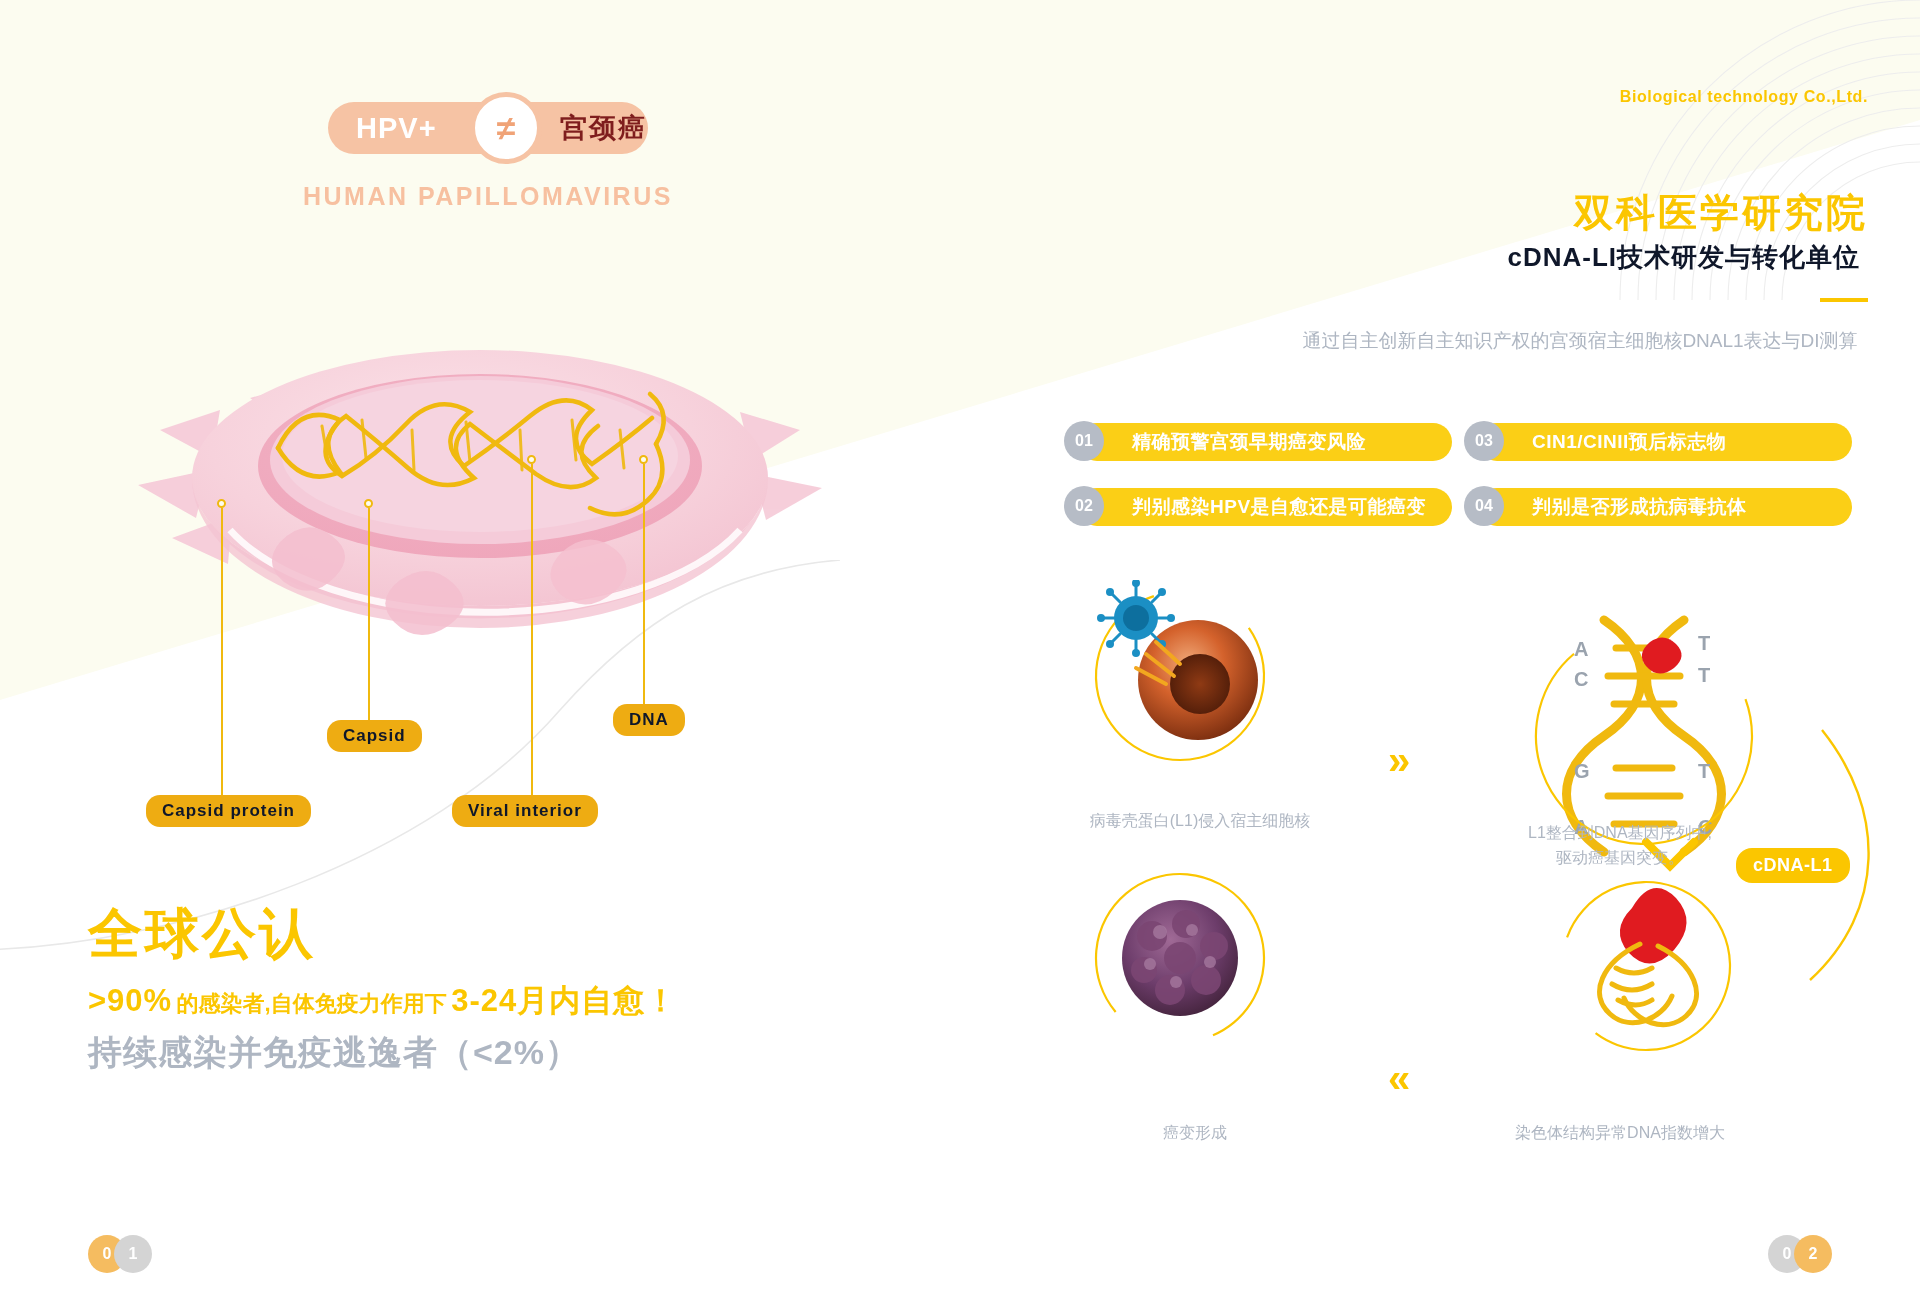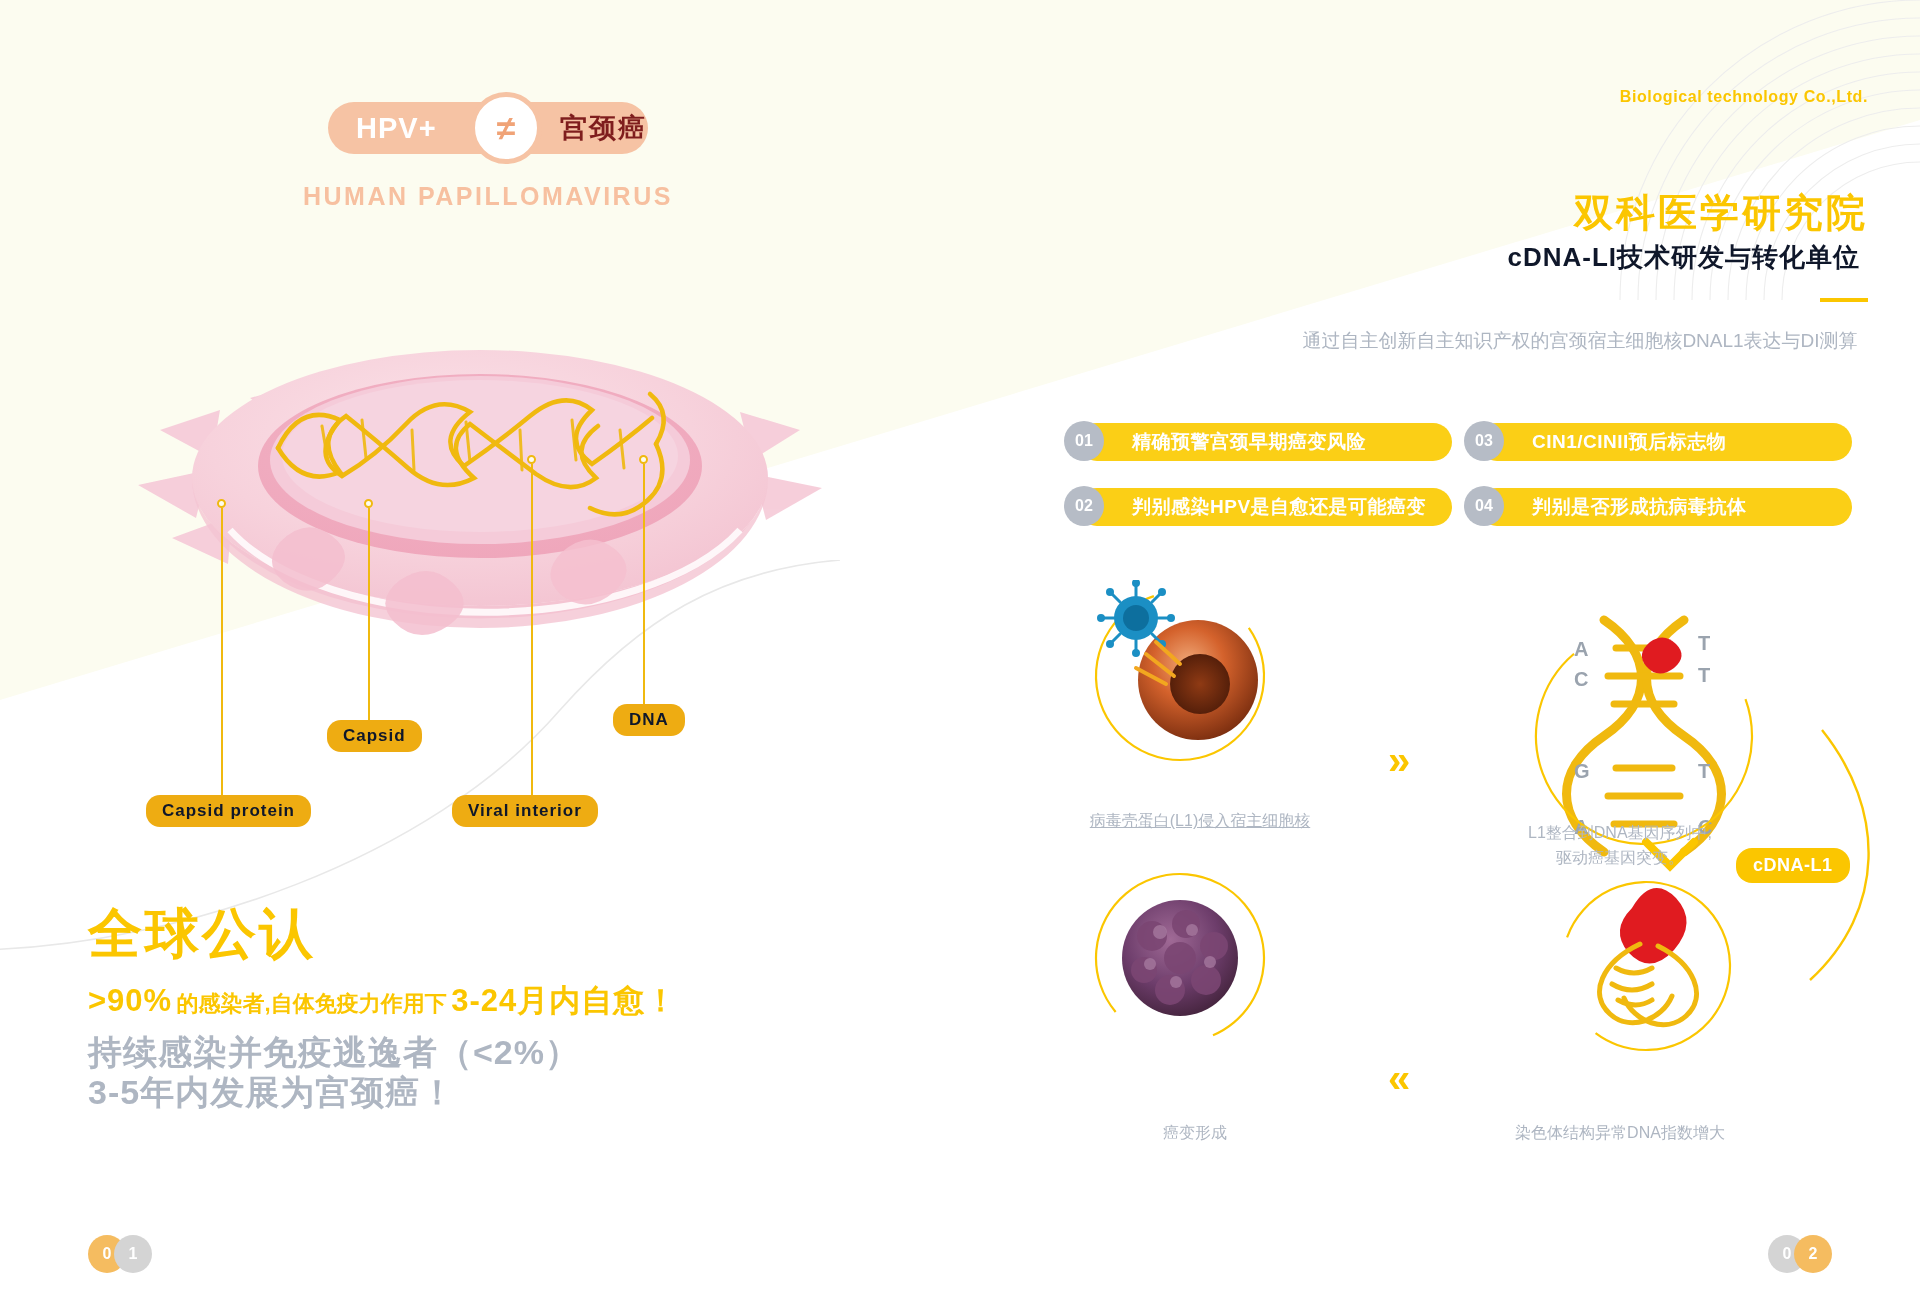"病毒壳蛋白(L1)侵入宿主细胞核" div.proc-cap { text-decoration: underline -> none }
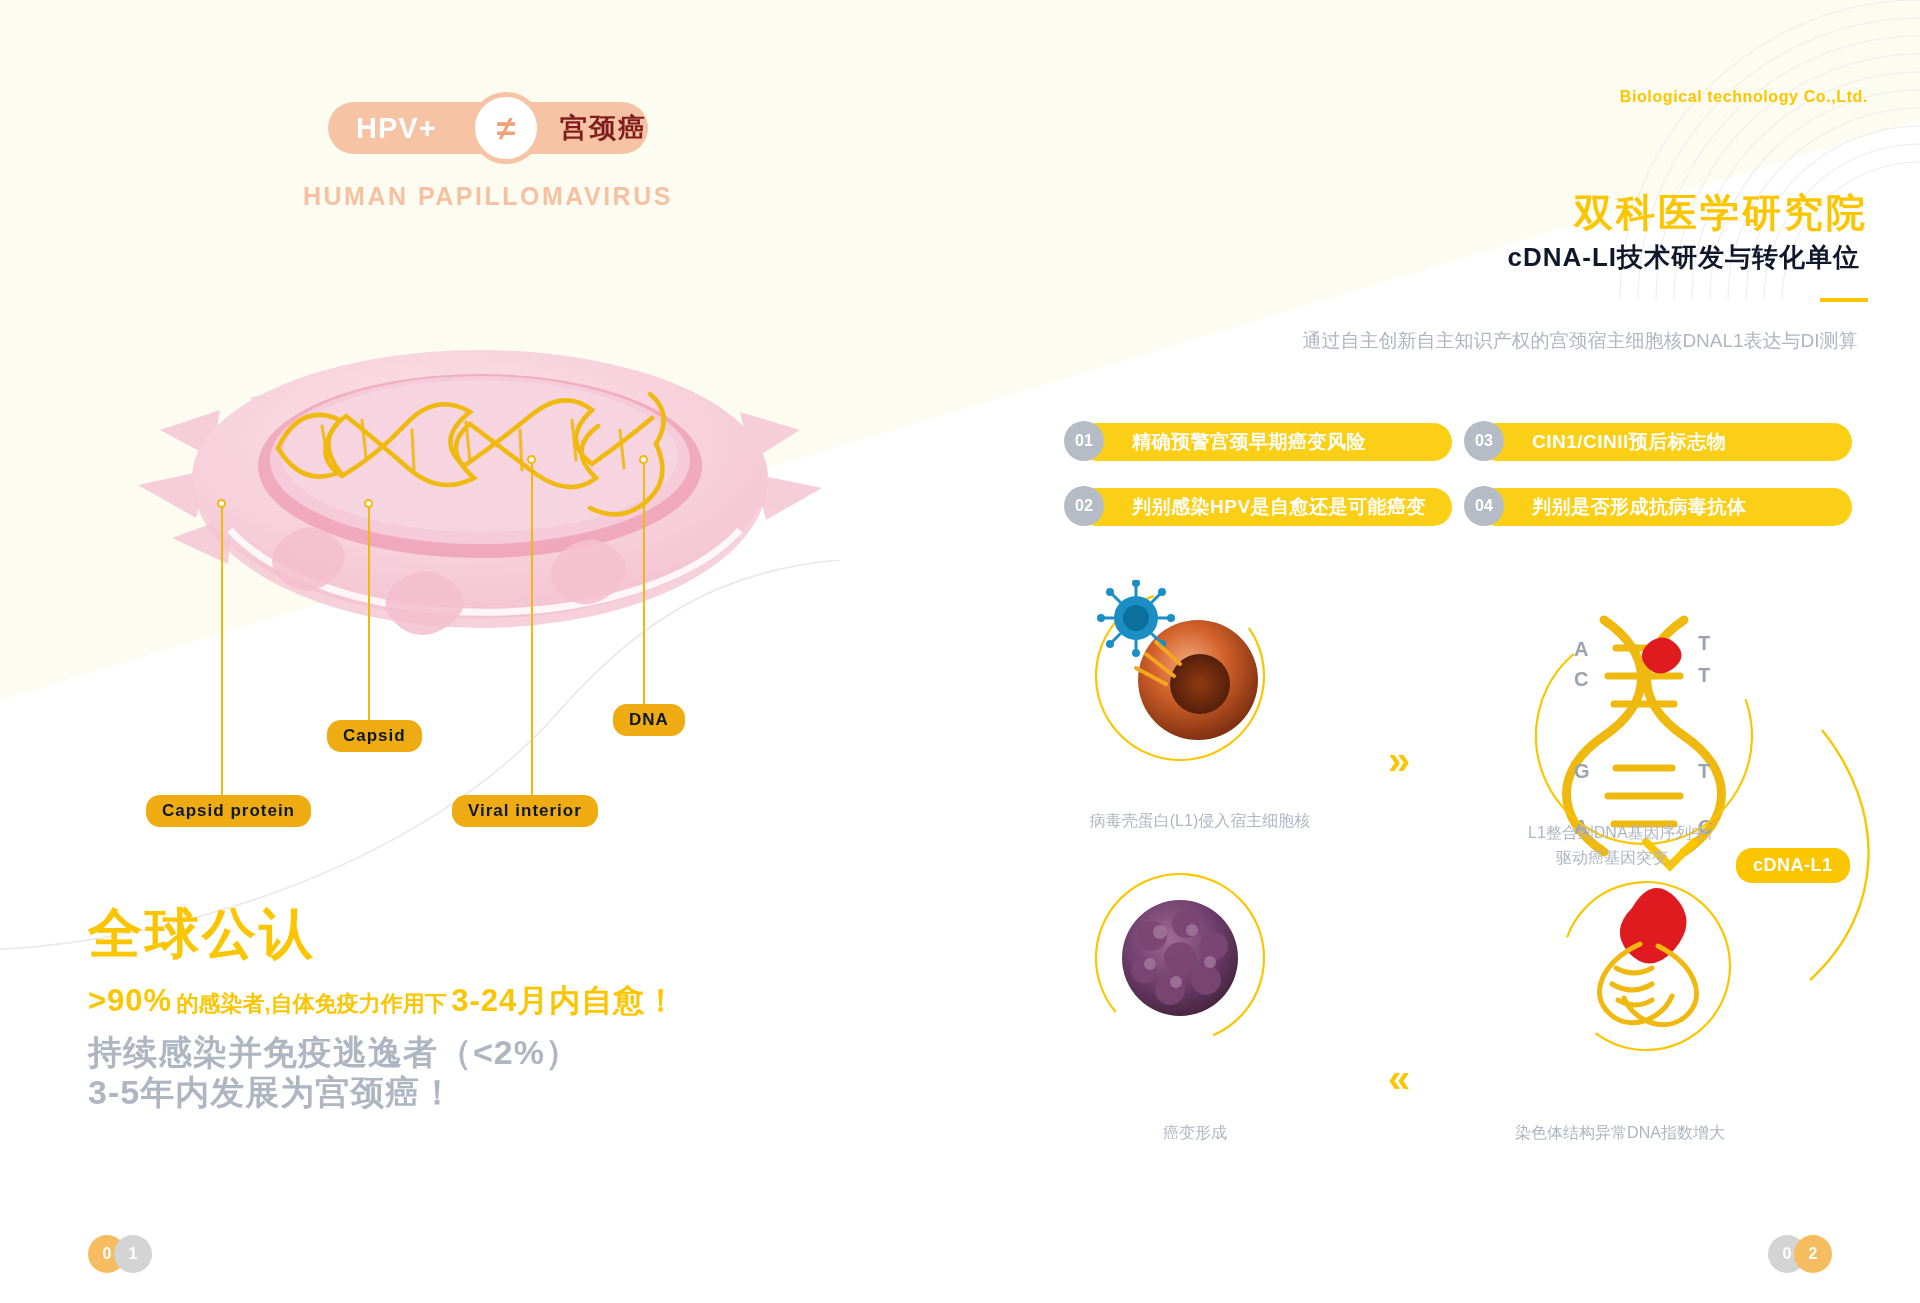"3-5年内发展为宫颈癌！" div { html: <div>3-5年内发展为宫颈癌！</div> -> none }
